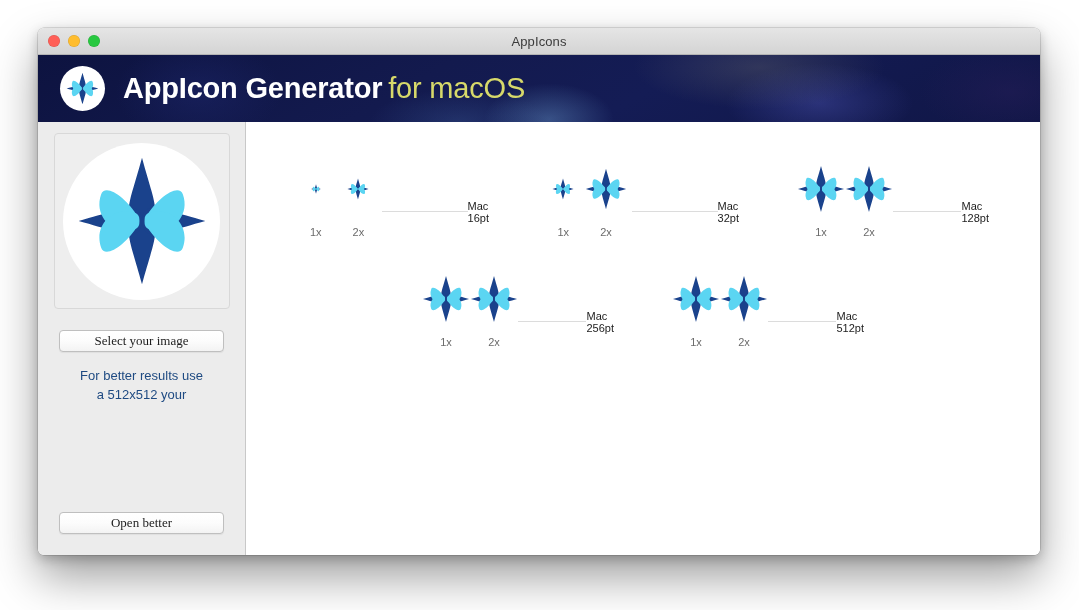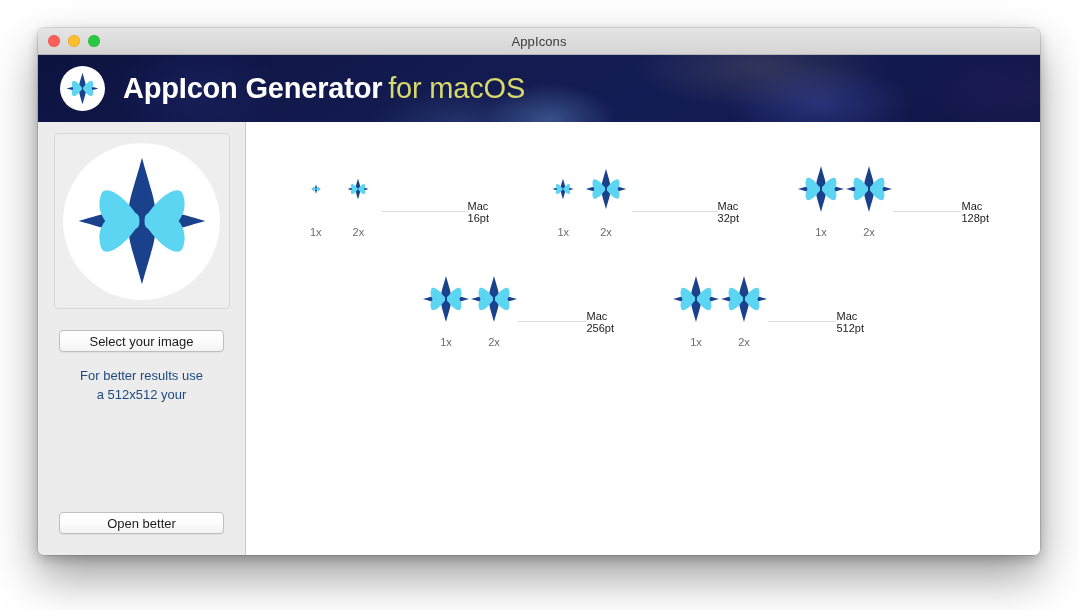"Select your image" .mac-btn { font-family: Liberation Sans, sans-serif -> Liberation Serif, serif }
